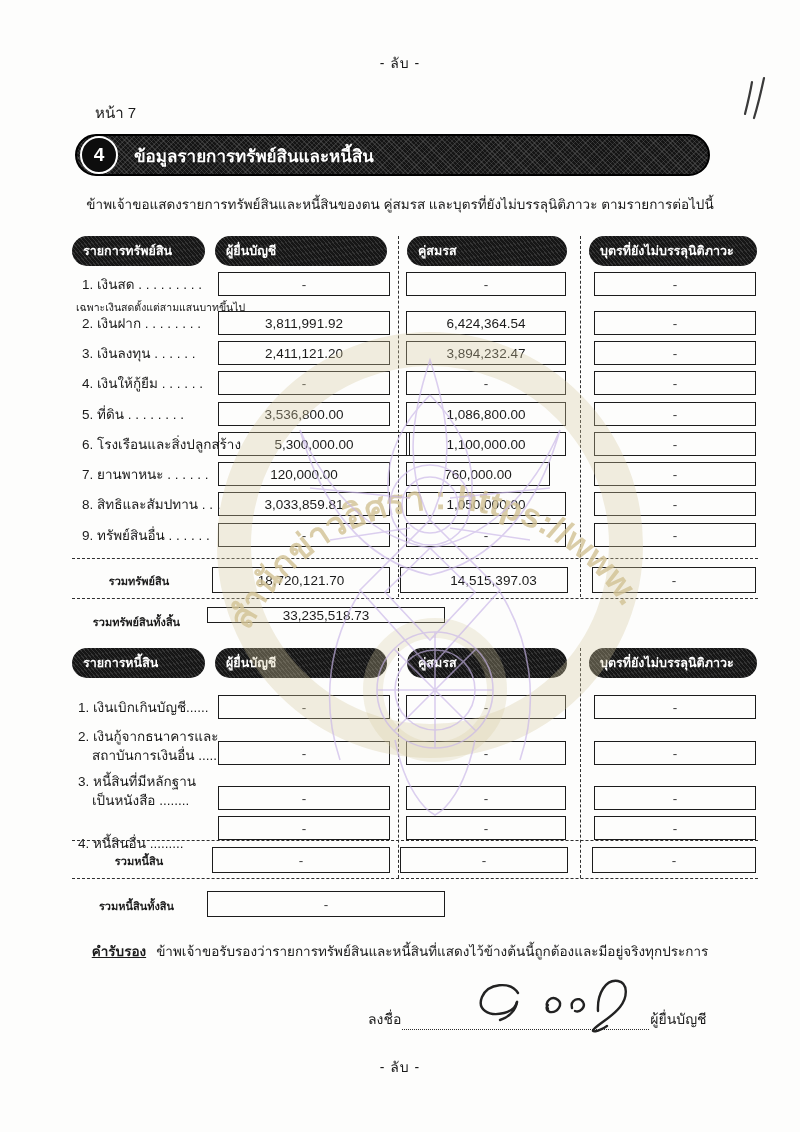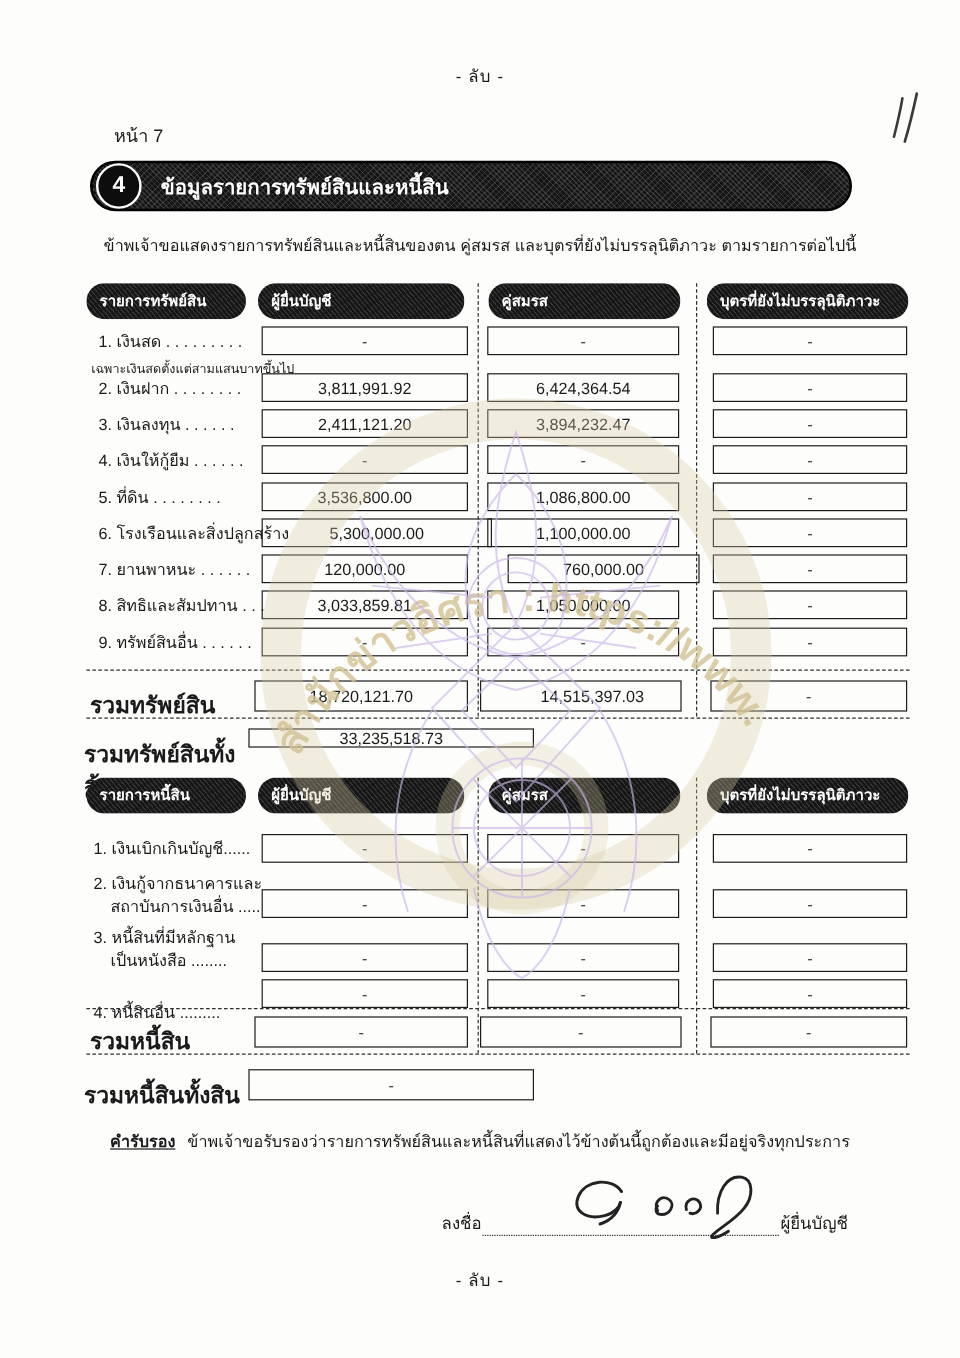"760,000.00" div.abs { left: 423px -> 406px; width: 160px -> 144px }
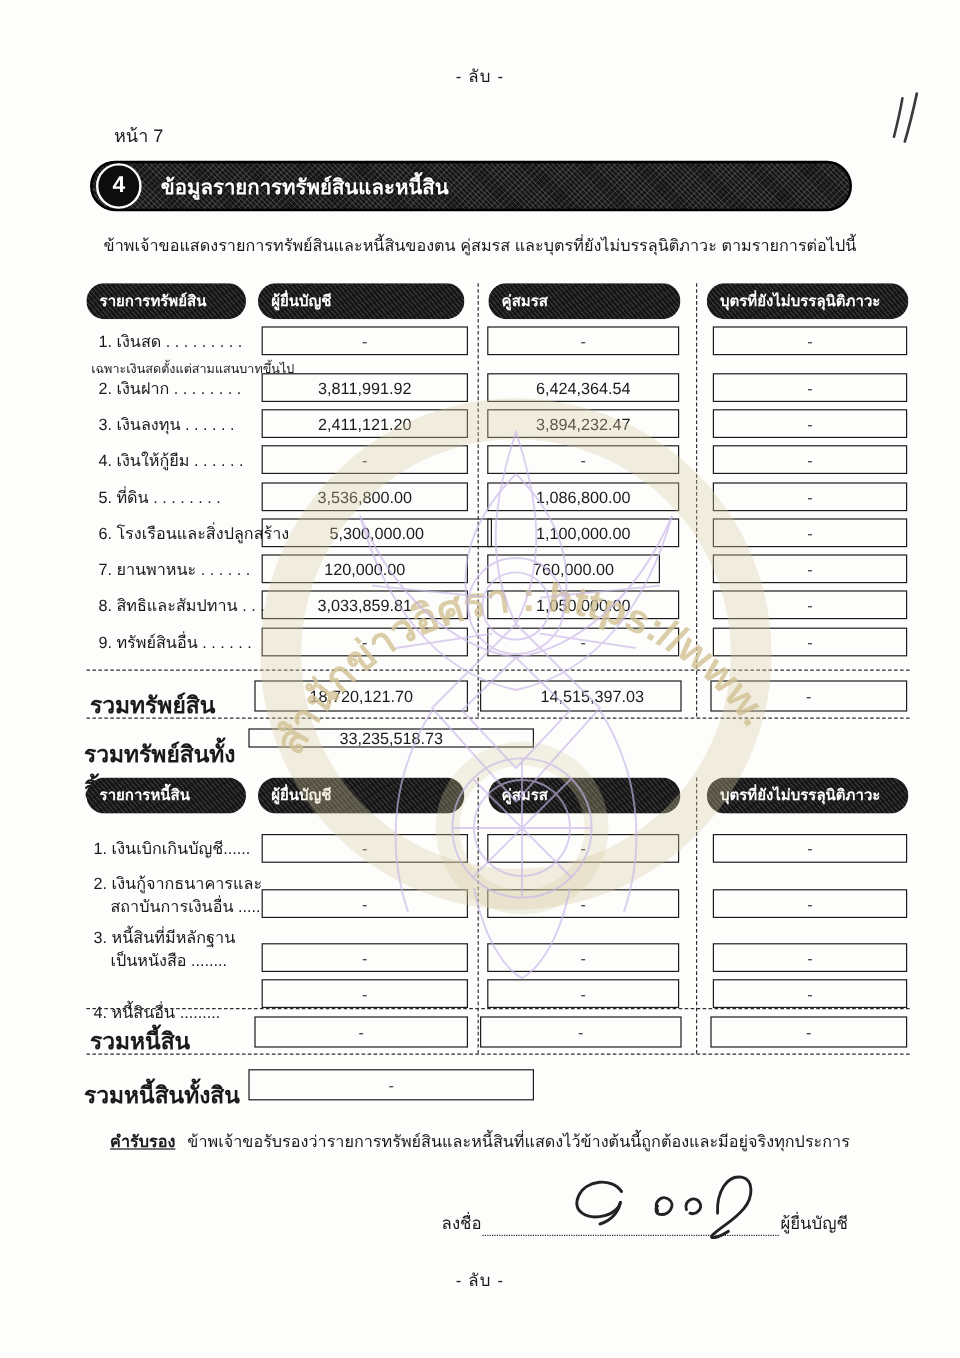"รวมทรัพย์สิน" .total-label { font-size: 19px -> 11px; text-align: left -> center }
